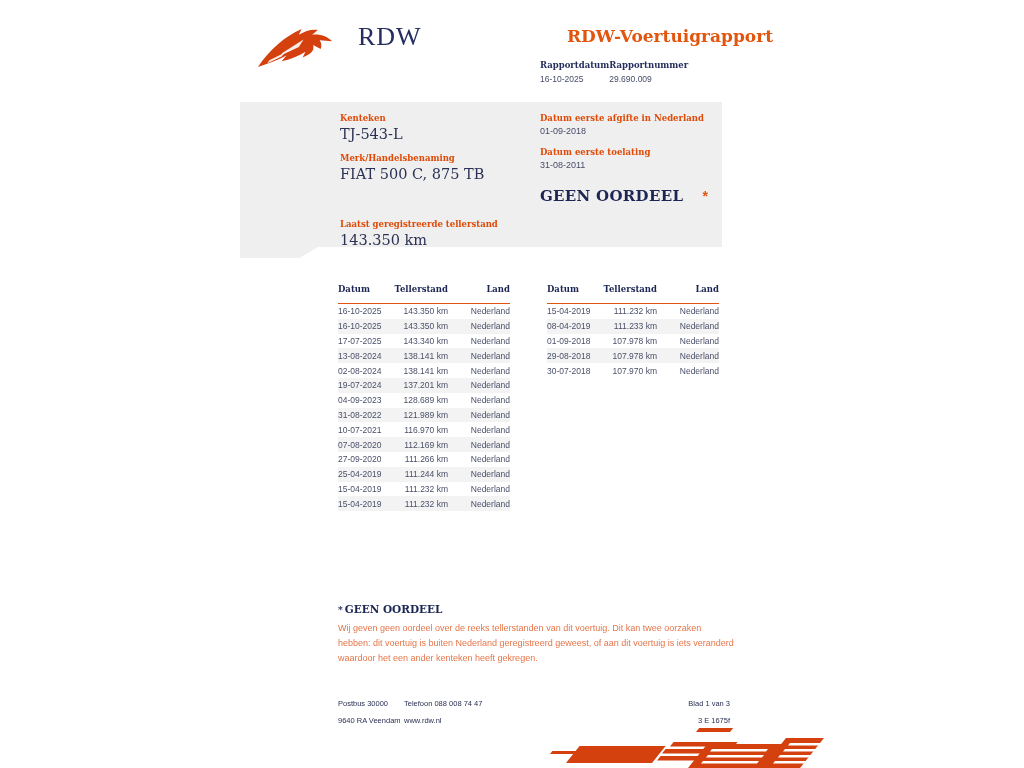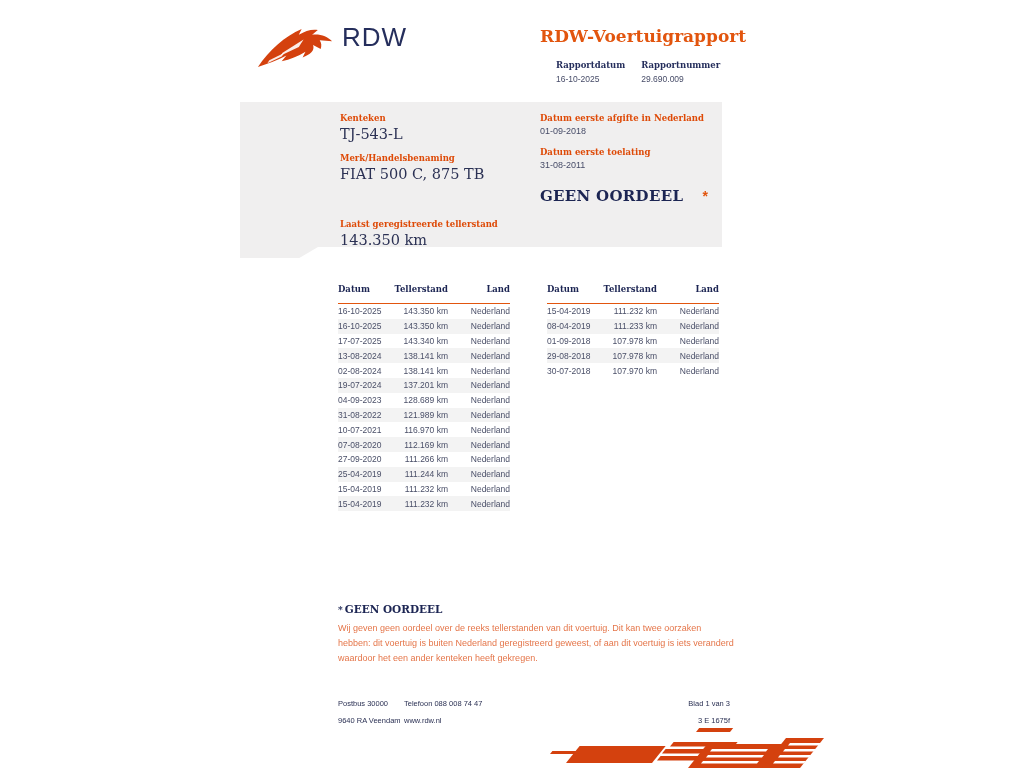"RDW" .logo-word { font-family: Liberation Sans, sans-serif -> Liberation Serif, serif; margin-left: 8px -> 24px }
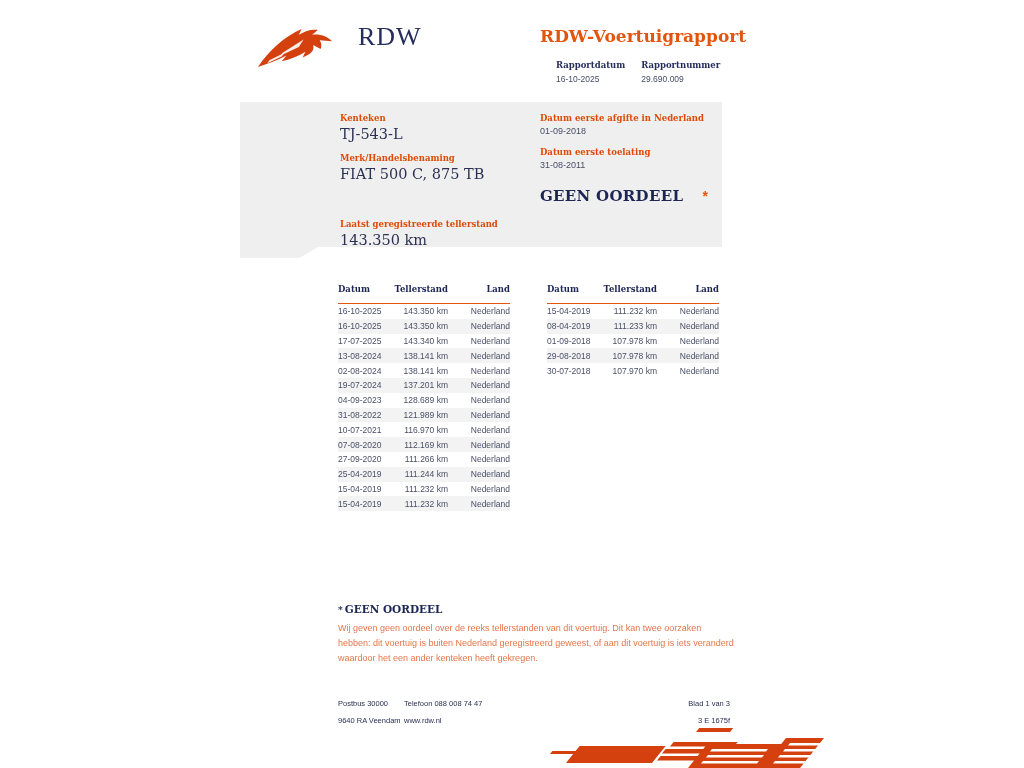"RDW-Voertuigrapport" .report-title { text-align: none -> center }
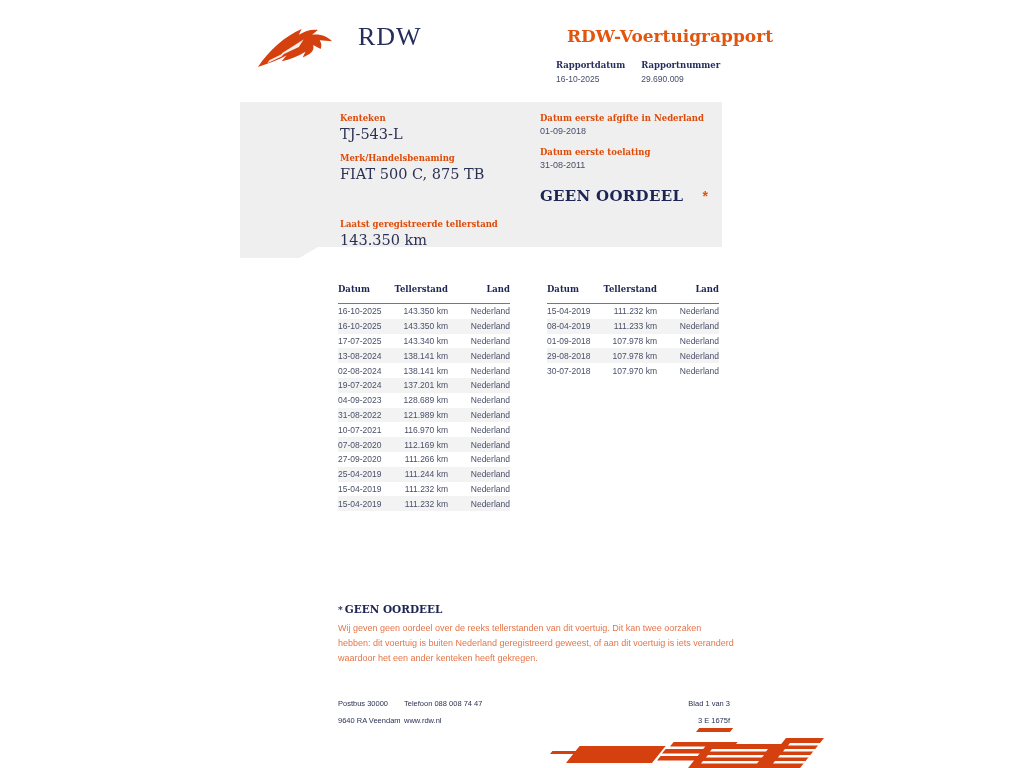"Rapportdatum" .head-meta { gap: 16px -> none; margin-left: 16px -> none }
